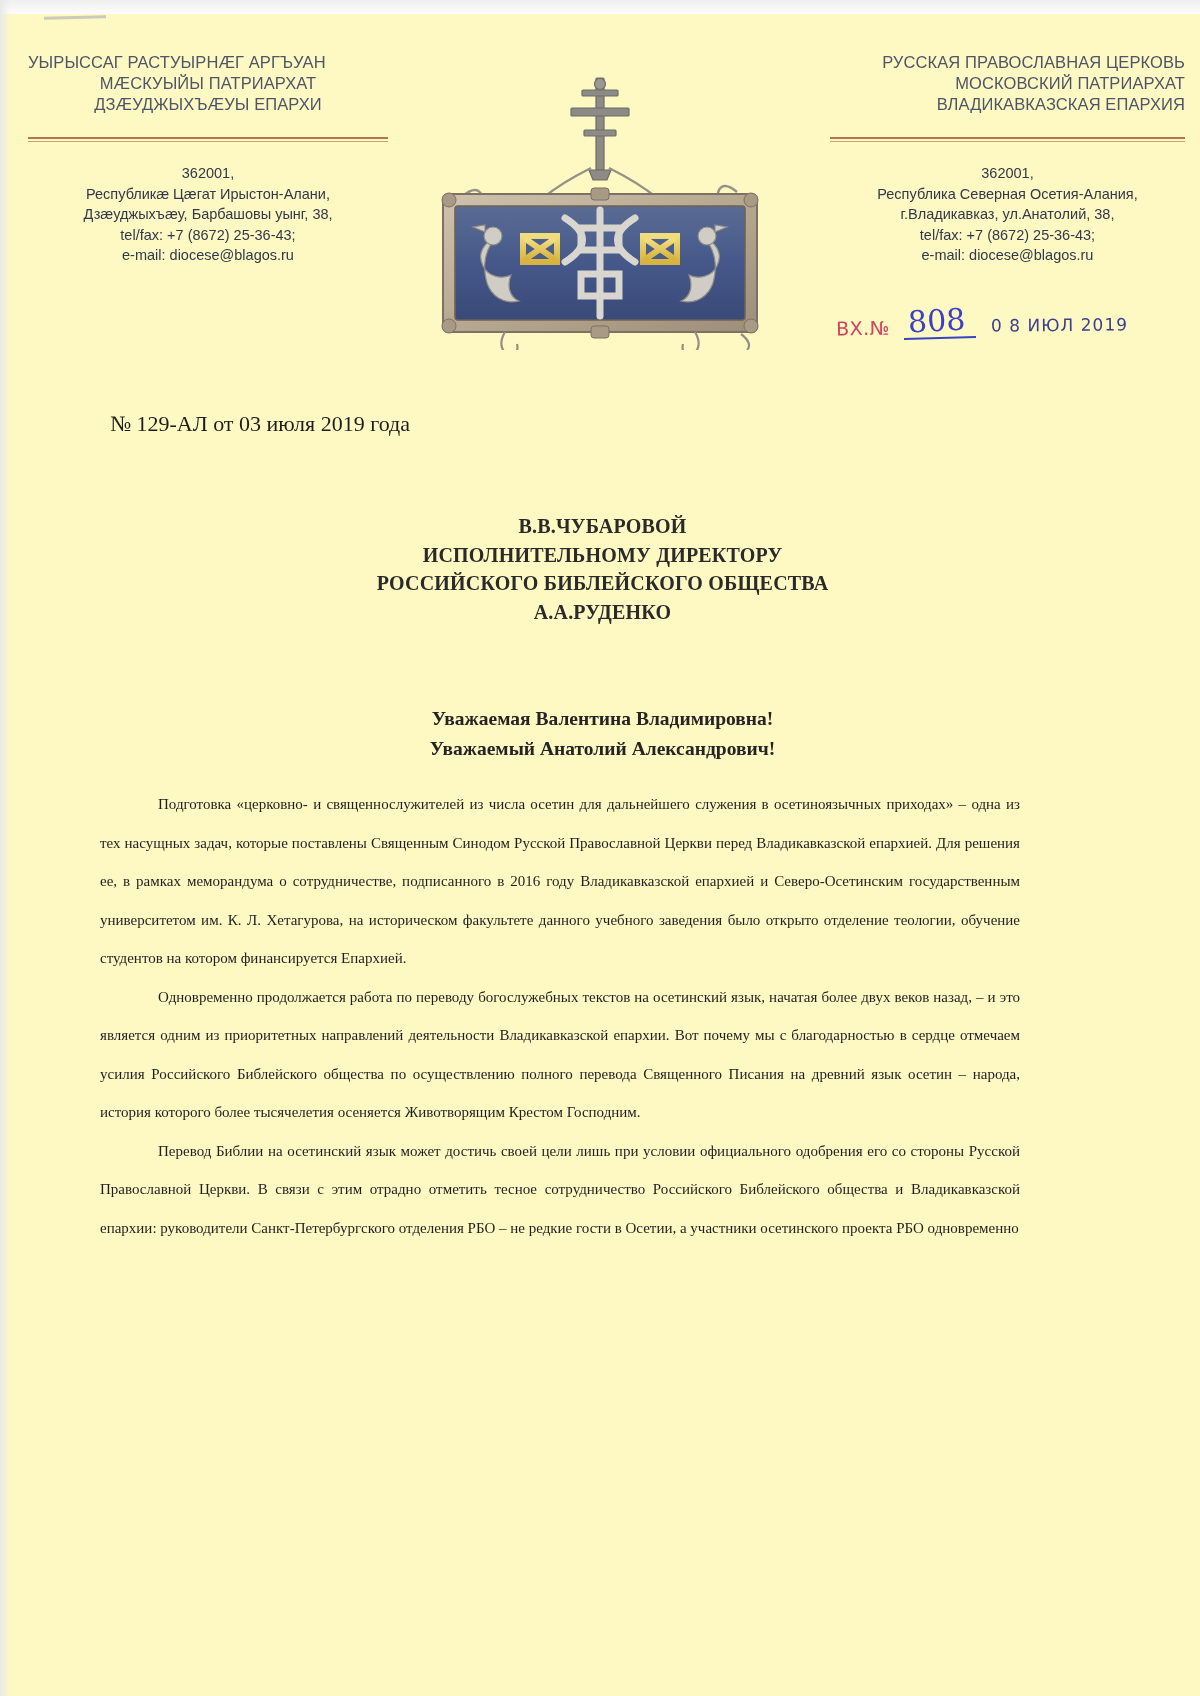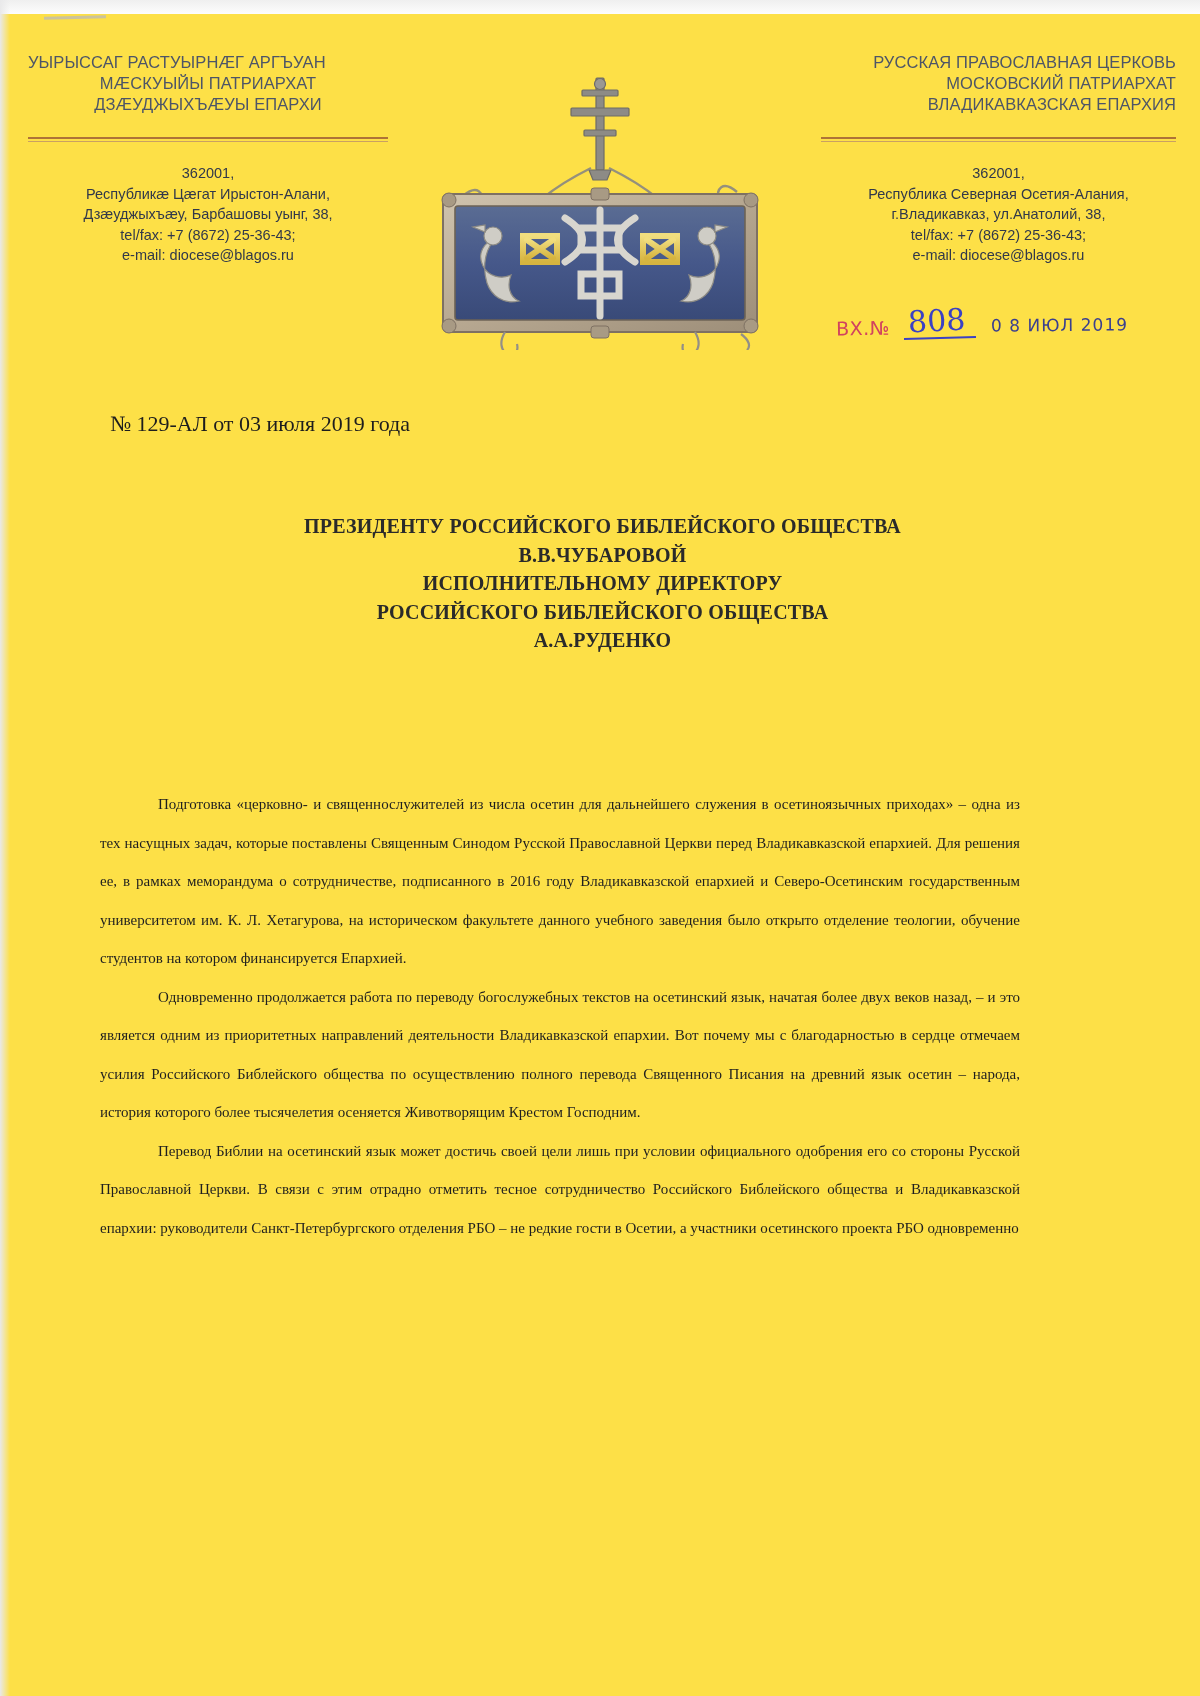"УЫРЫССАГ РАСТУЫРНÆГ АРГЪУАН" .page { background: #fde047 -> #fef9c3 }
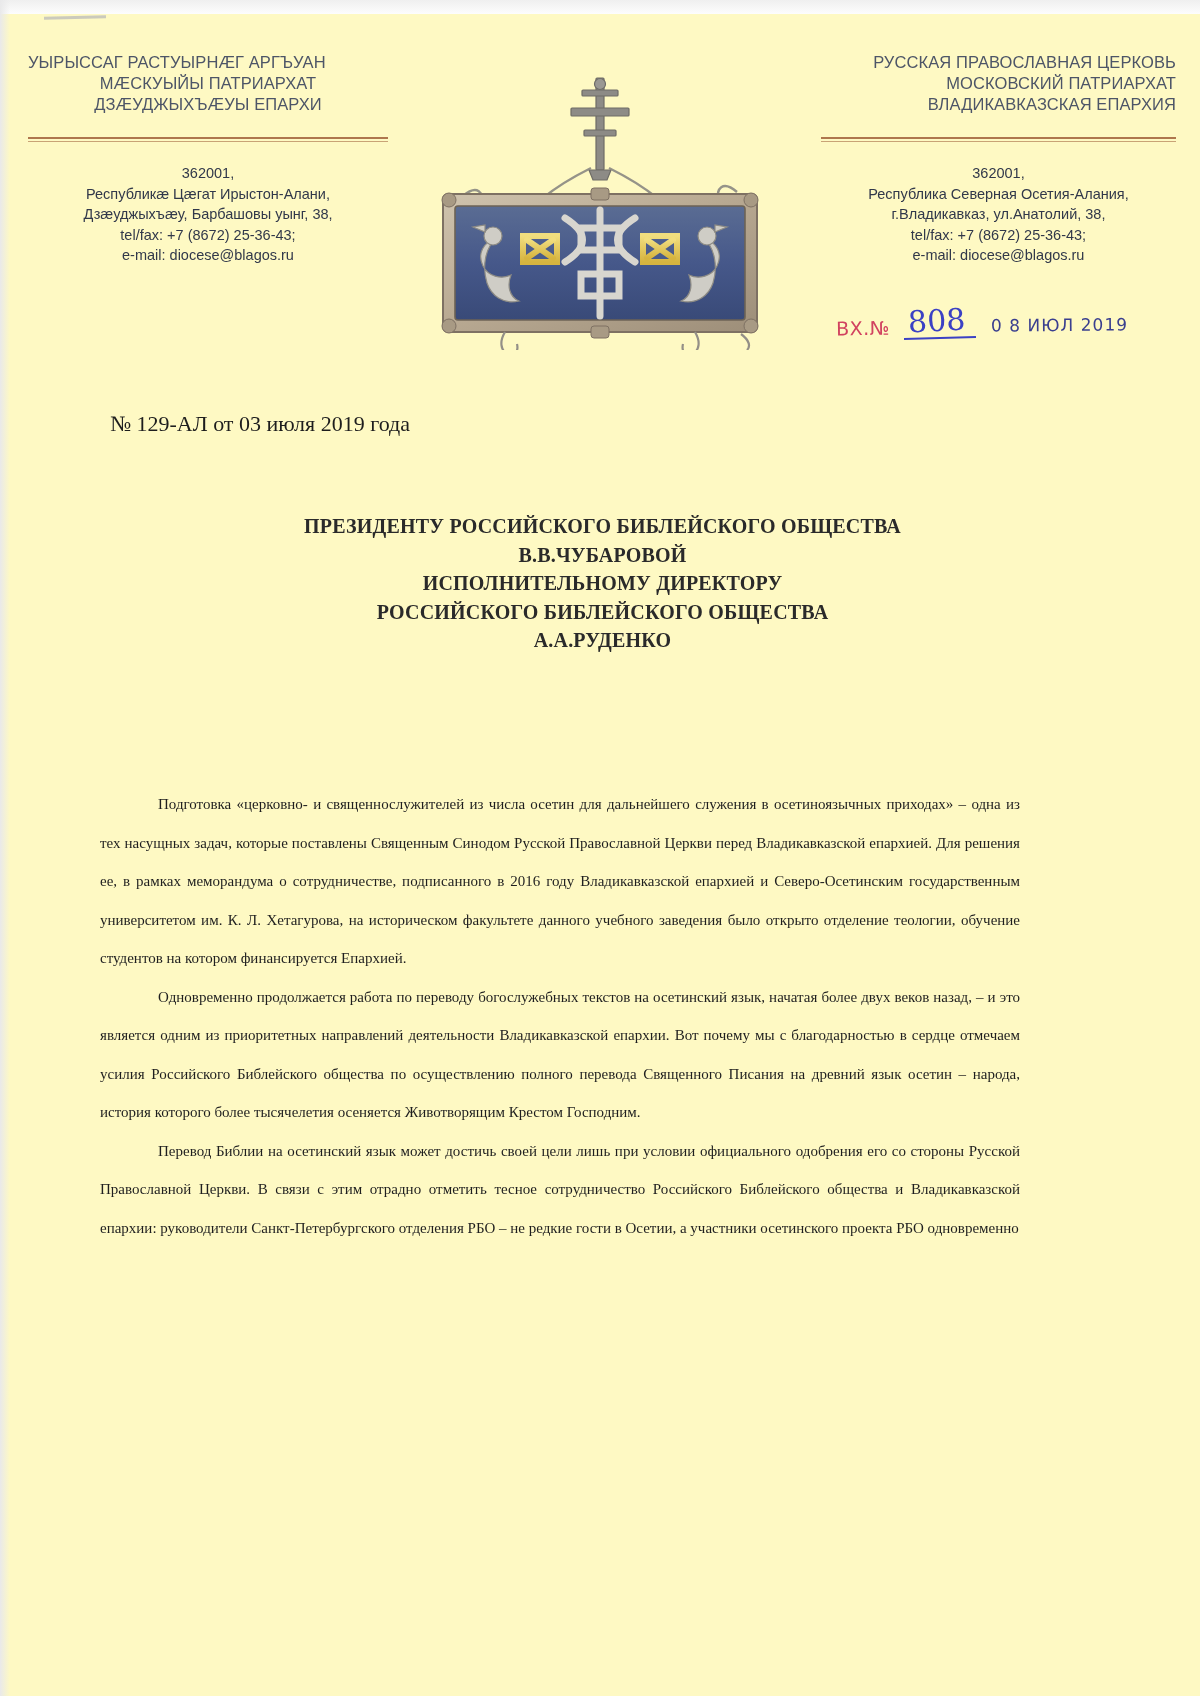"РУССКАЯ ПРАВОСЛАВНАЯ ЦЕРКОВЬ" .masthead-col.right { right: 24px -> 15px }
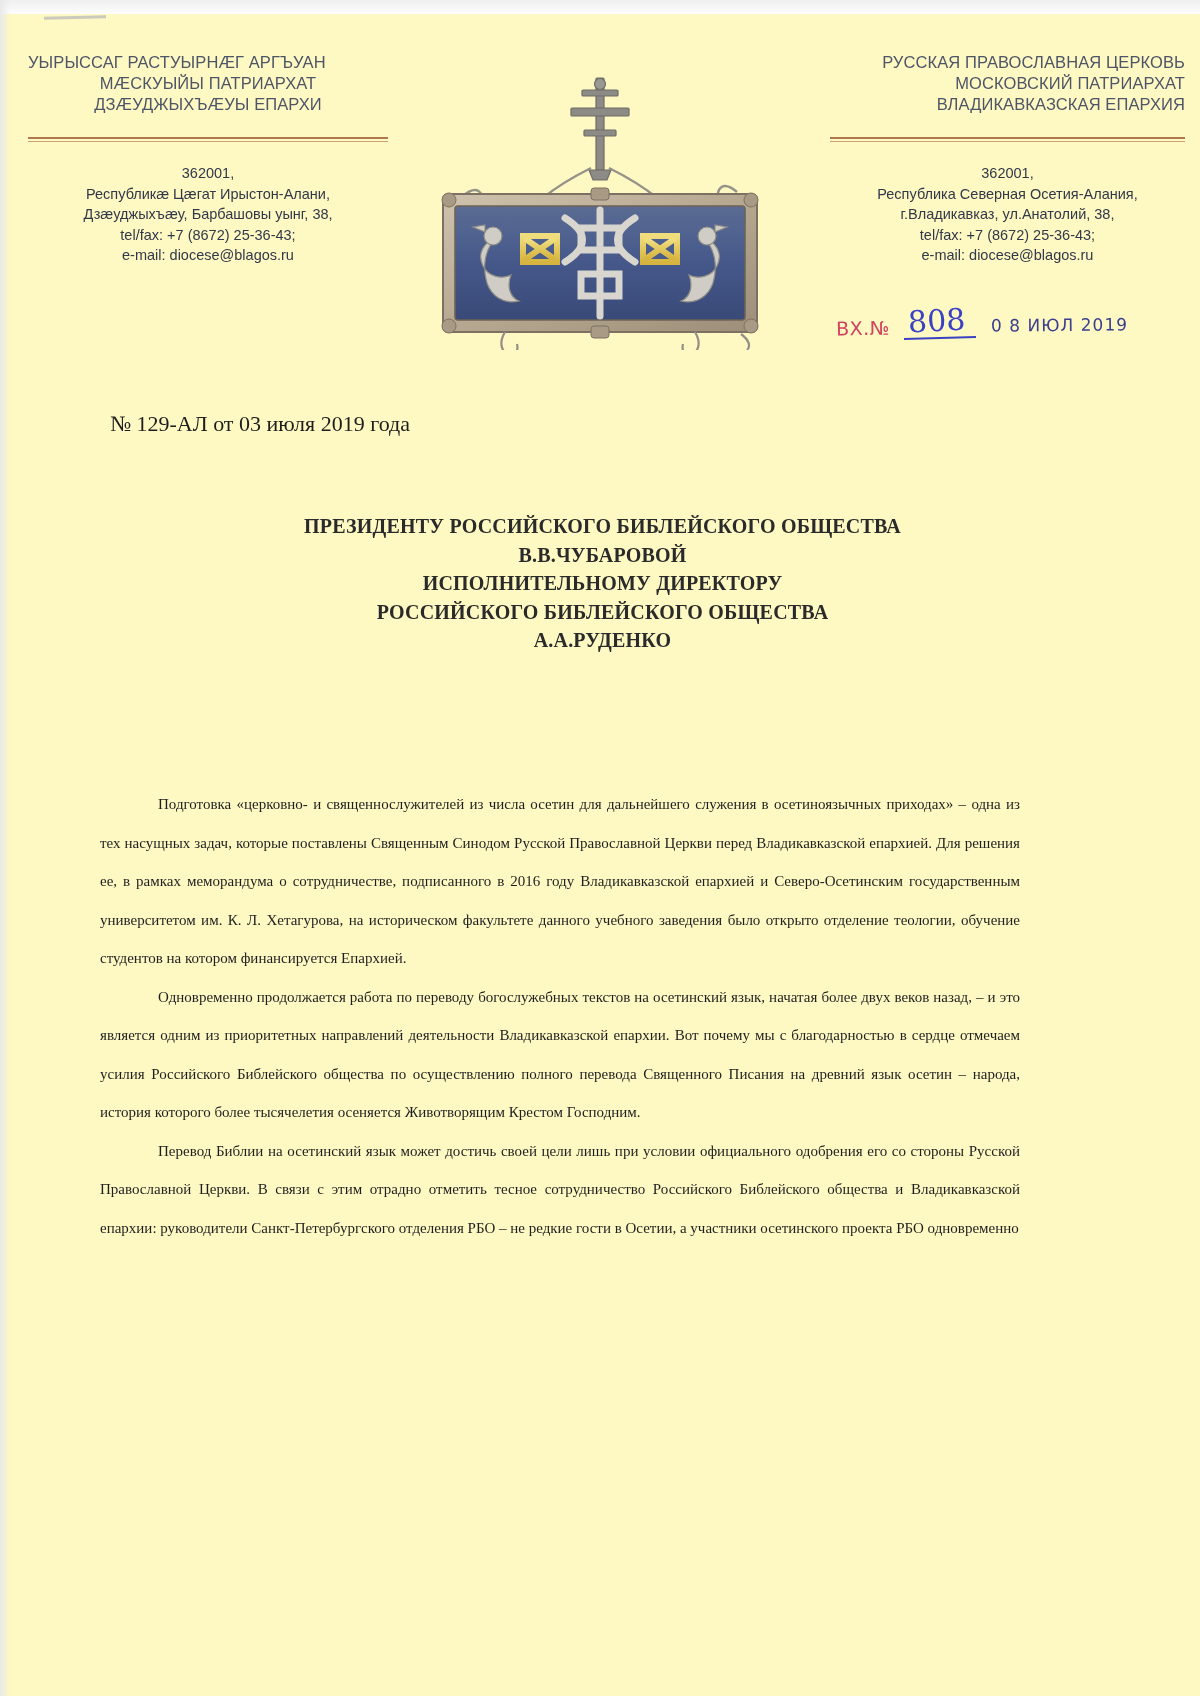"ПРЕЗИДЕНТУ РОССИЙСКОГО БИБЛЕЙСКОГО" div { html: <div>ПРЕЗИДЕНТУ РОССИЙСКОГО БИБЛЕЙСКОГО ОБЩЕСТВА</div> -> none }
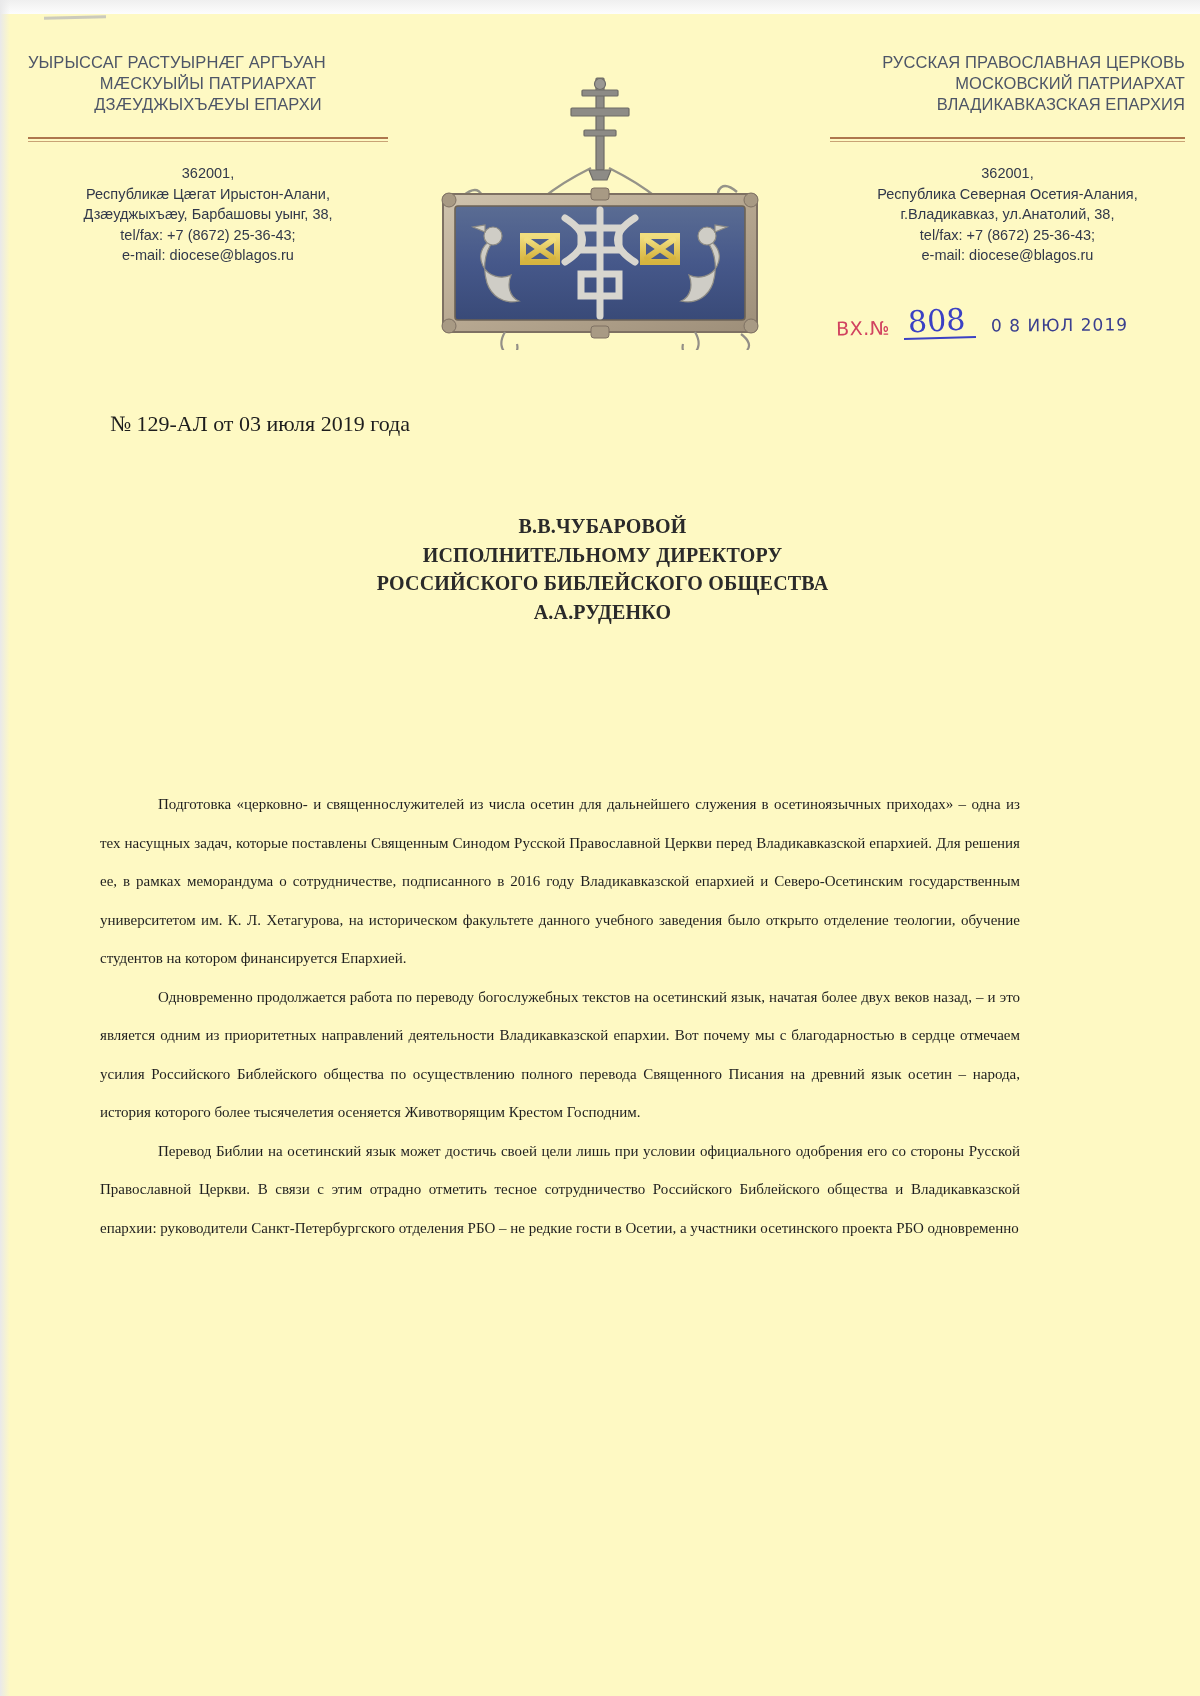"Уважаемая Валентина Владимировна!" div.greeting { html: none -> <div> <div>Уважаемая Валентина Владимировна!</div> <div>Уважаемый Анатолий Александрович!</div> </div> }
